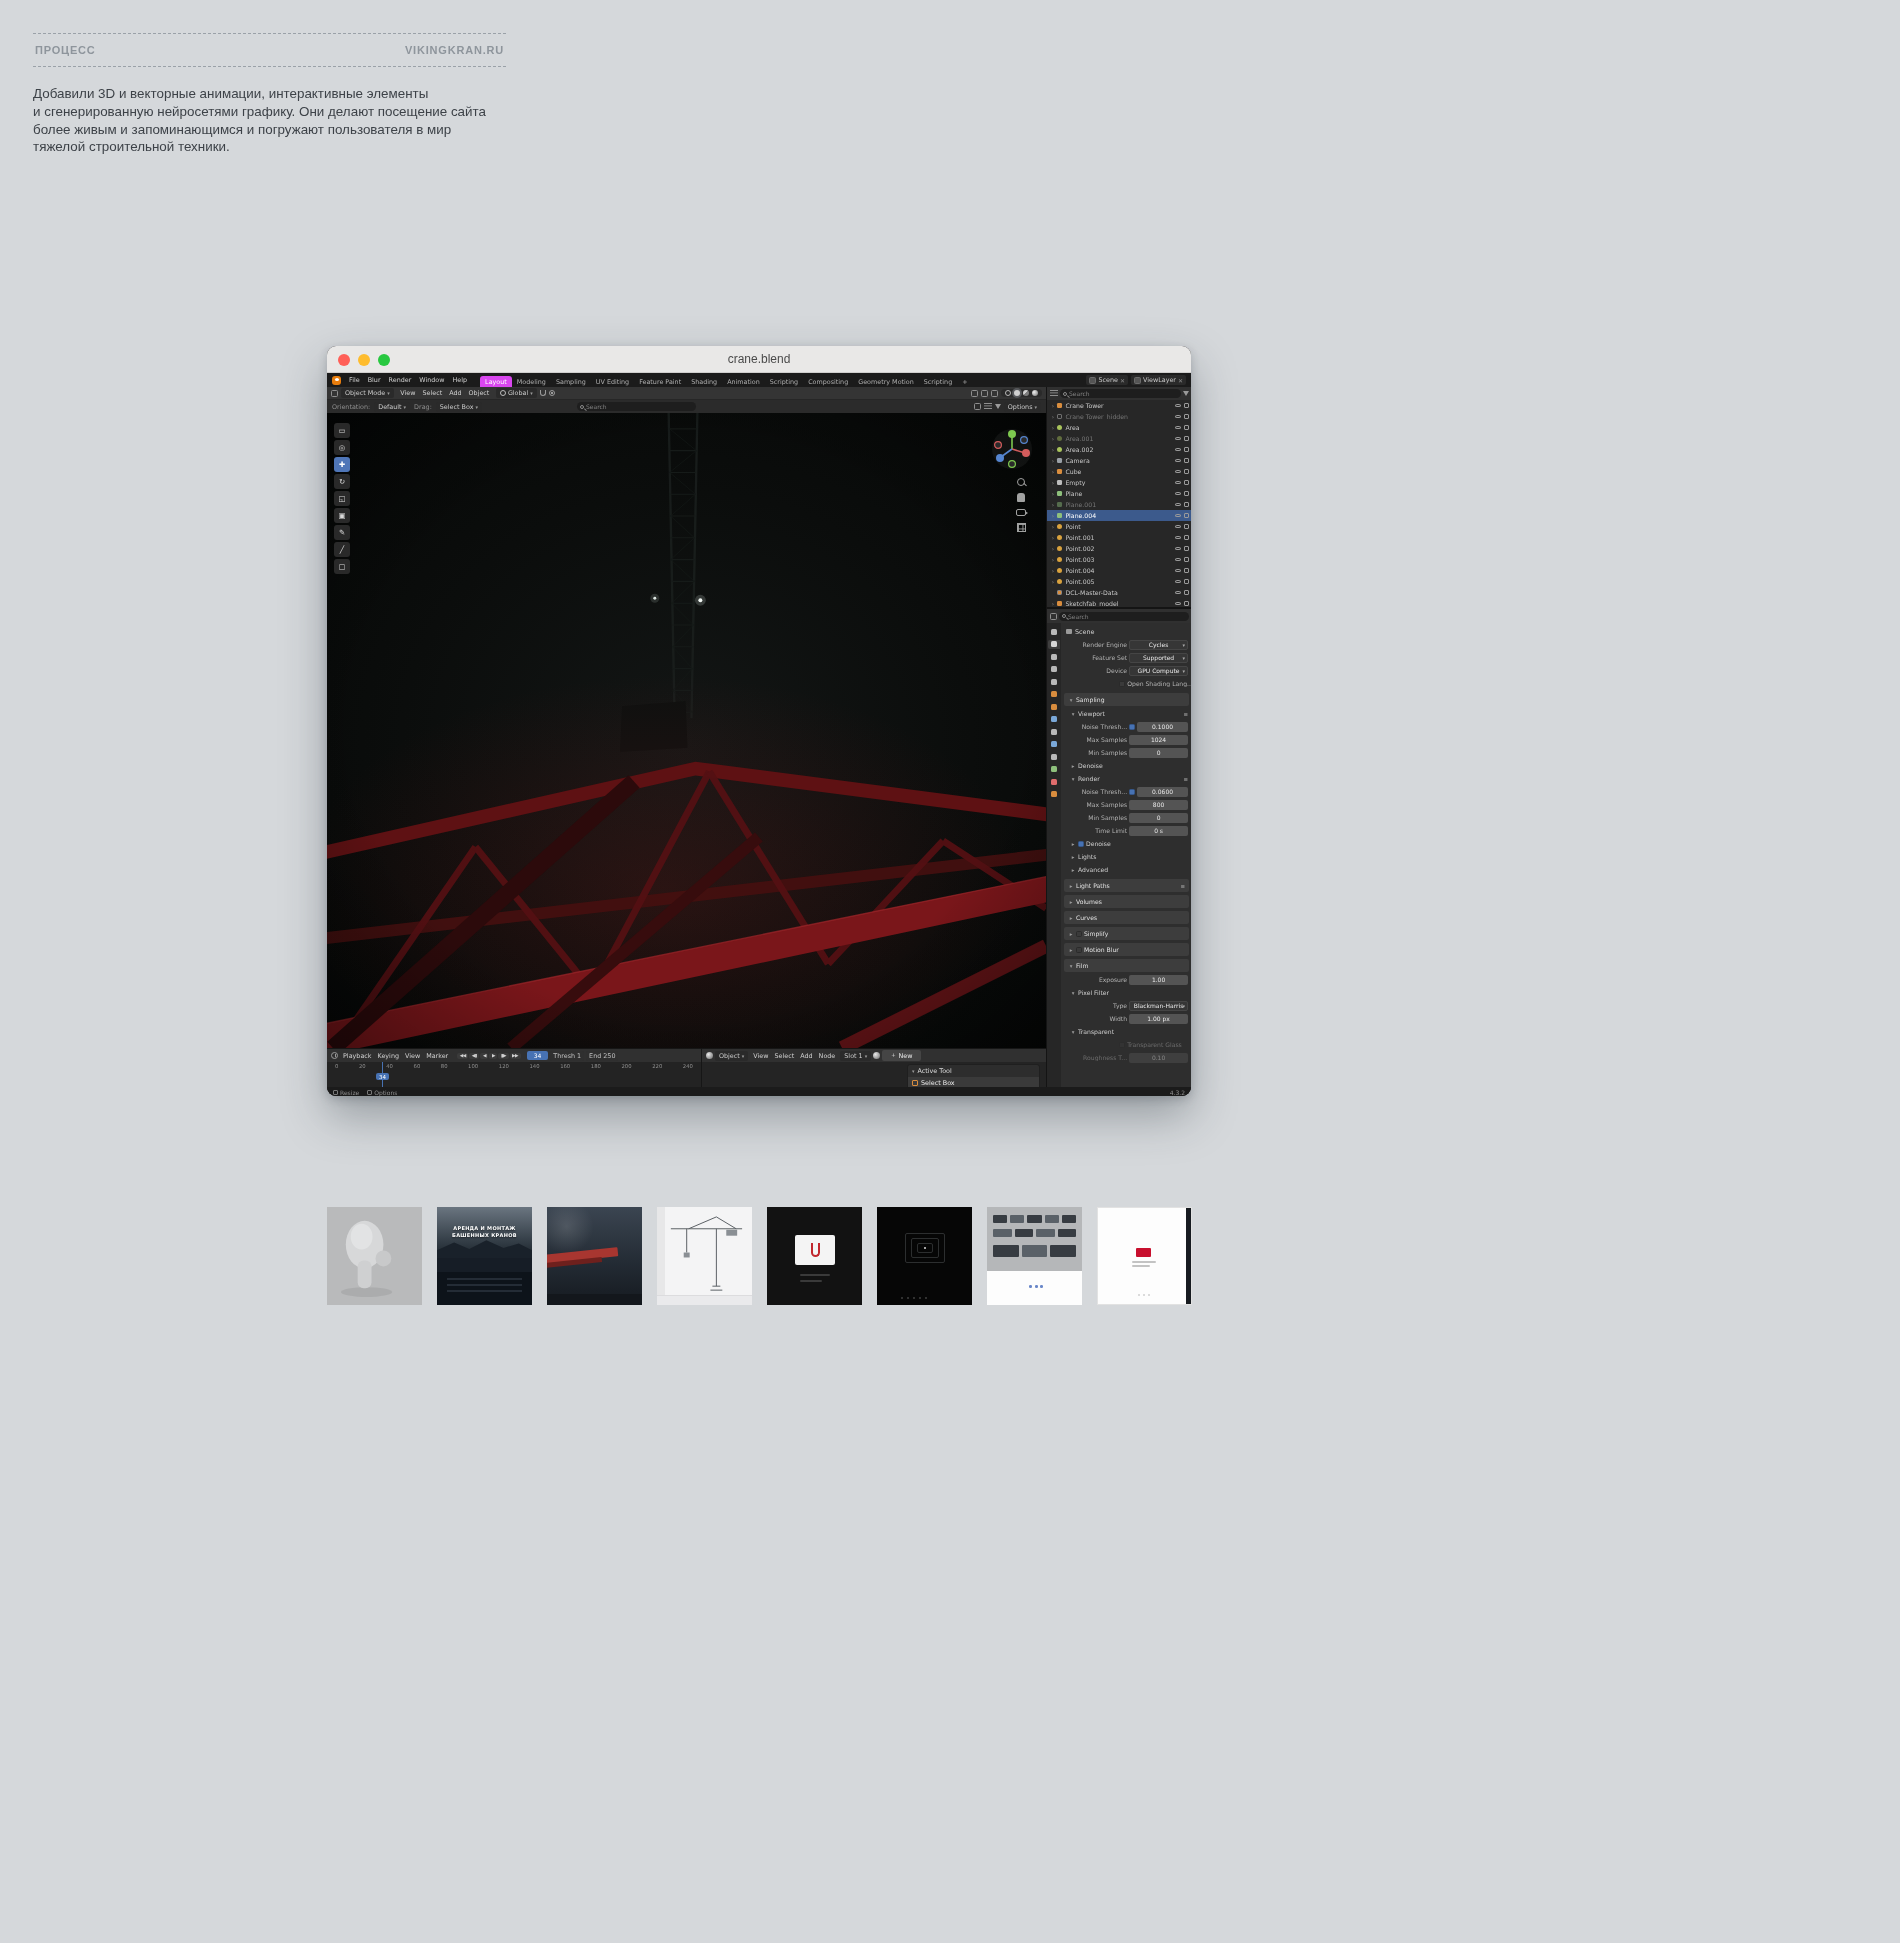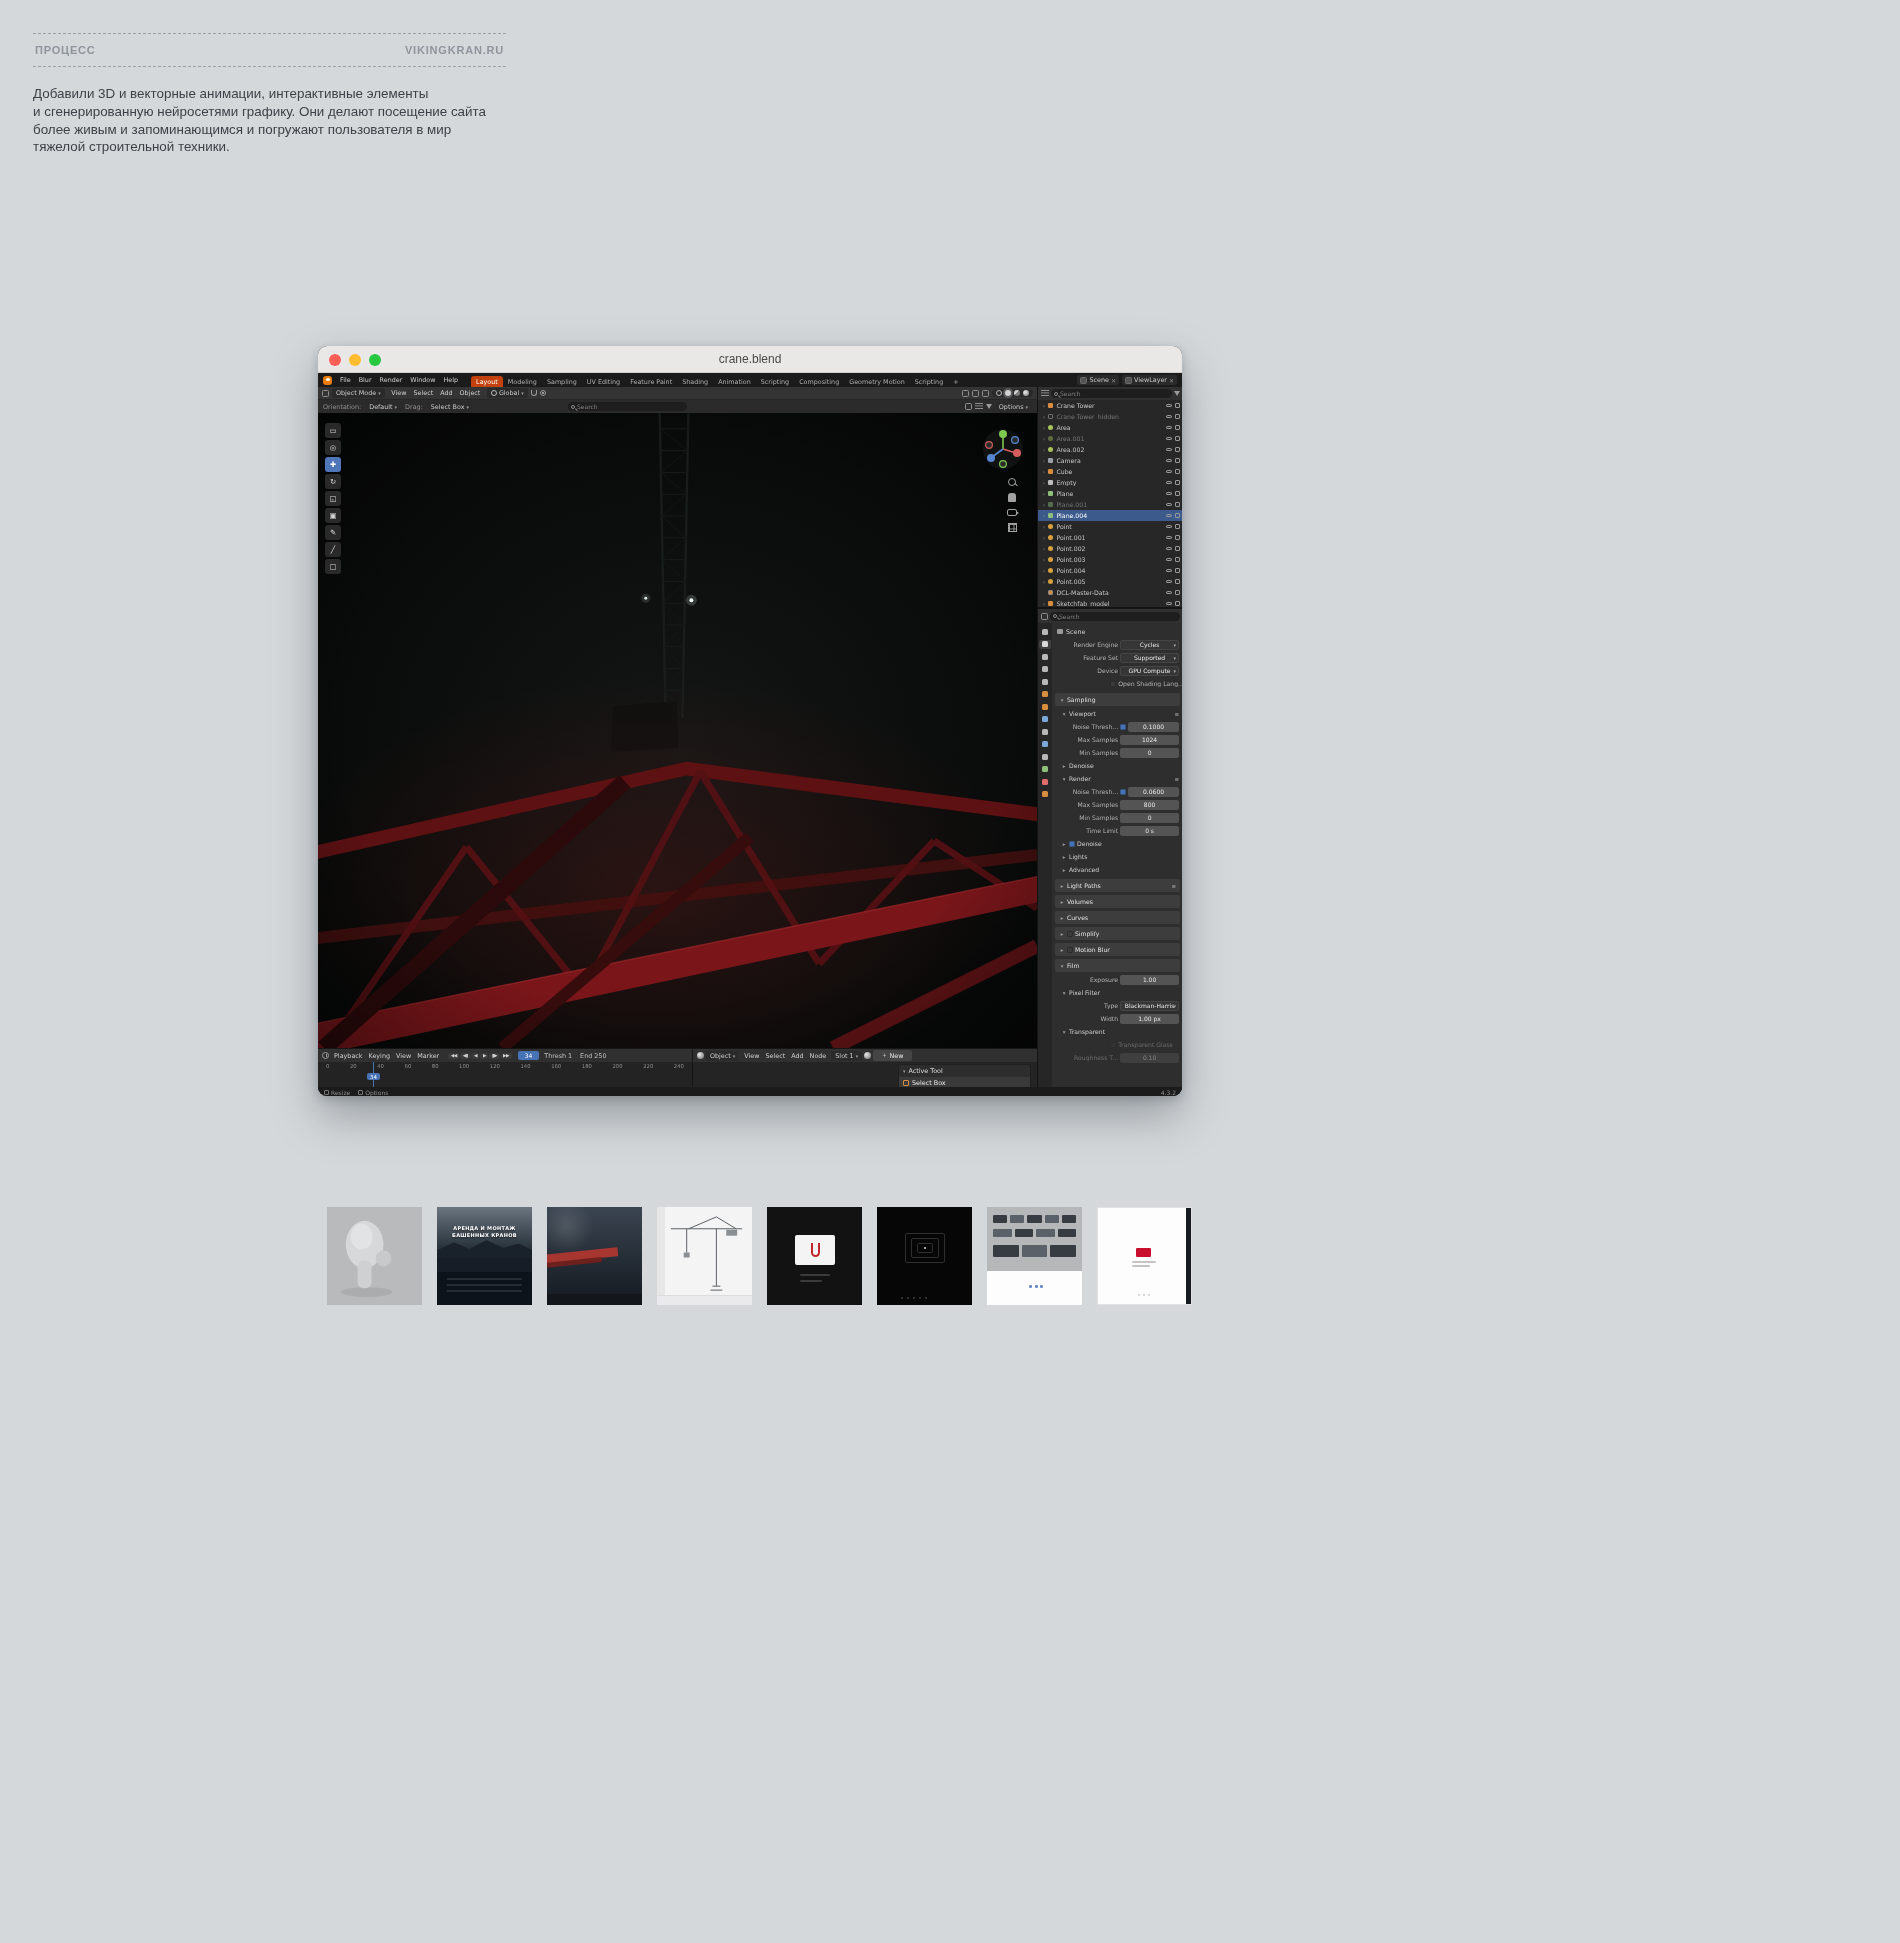"crane.blend" .mac-window { left: 318px -> 327px }
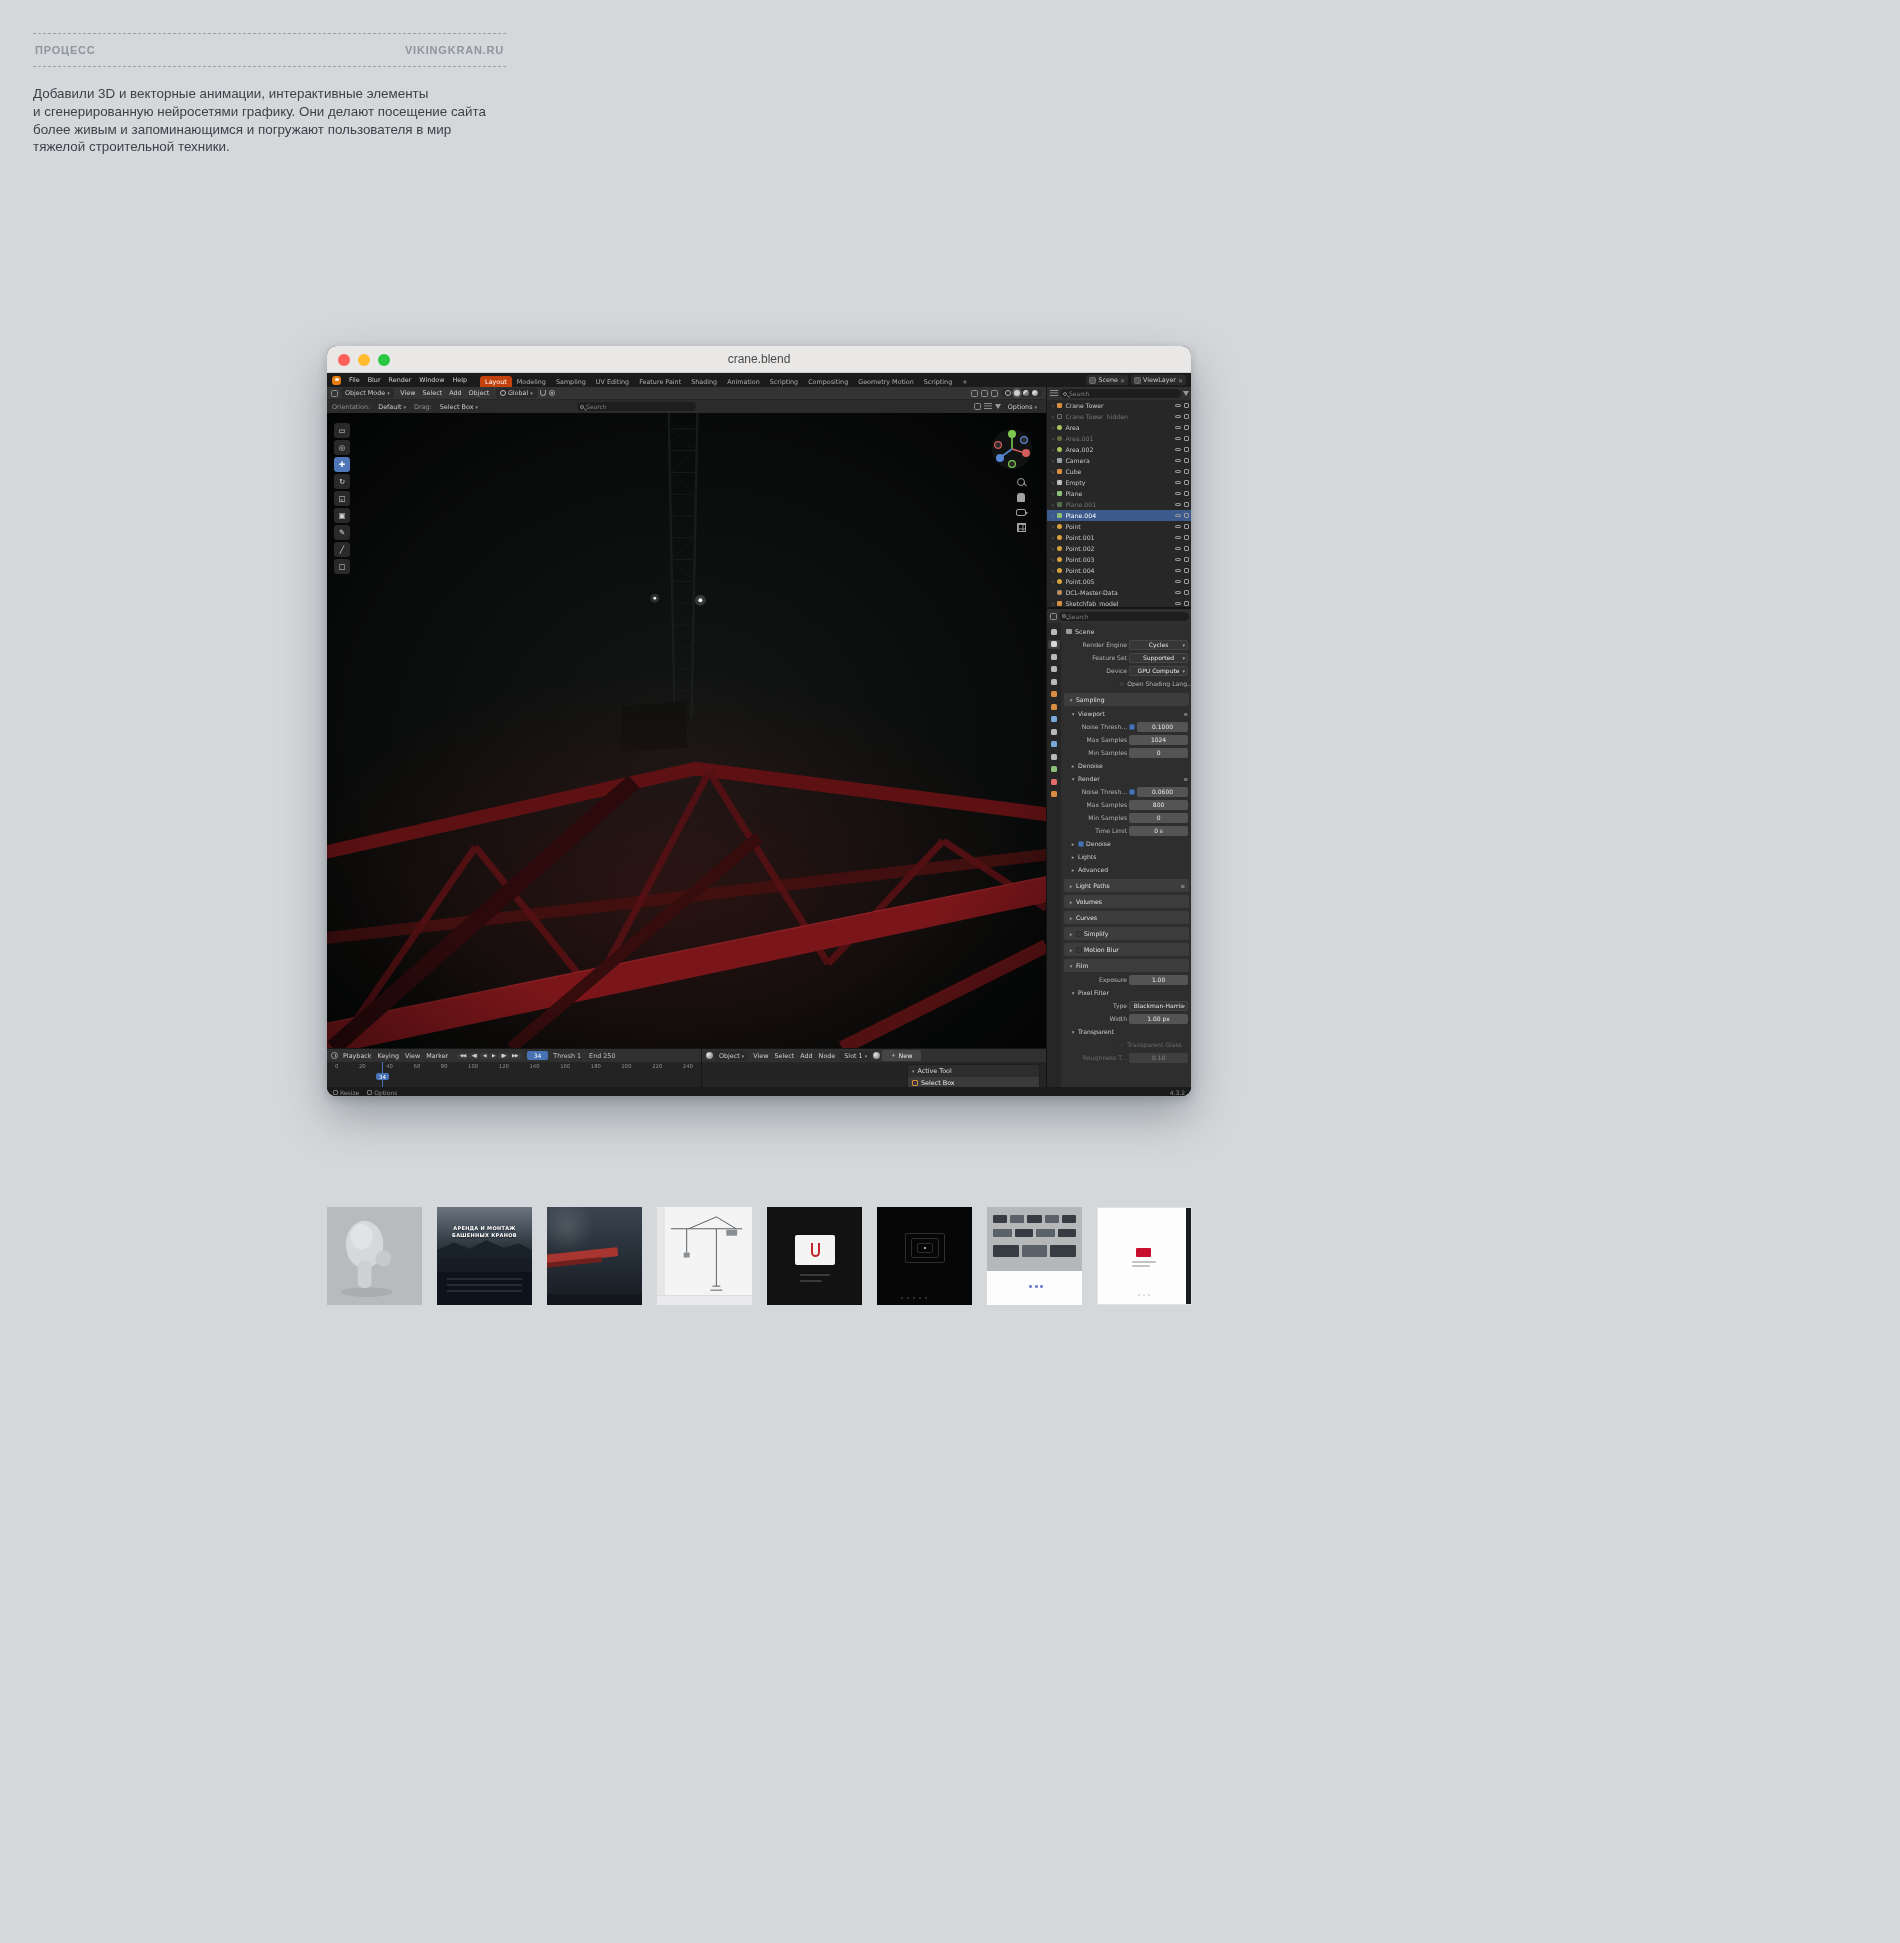"Layout" .ws-tab.active { background: #c2410c -> #d946ef }
